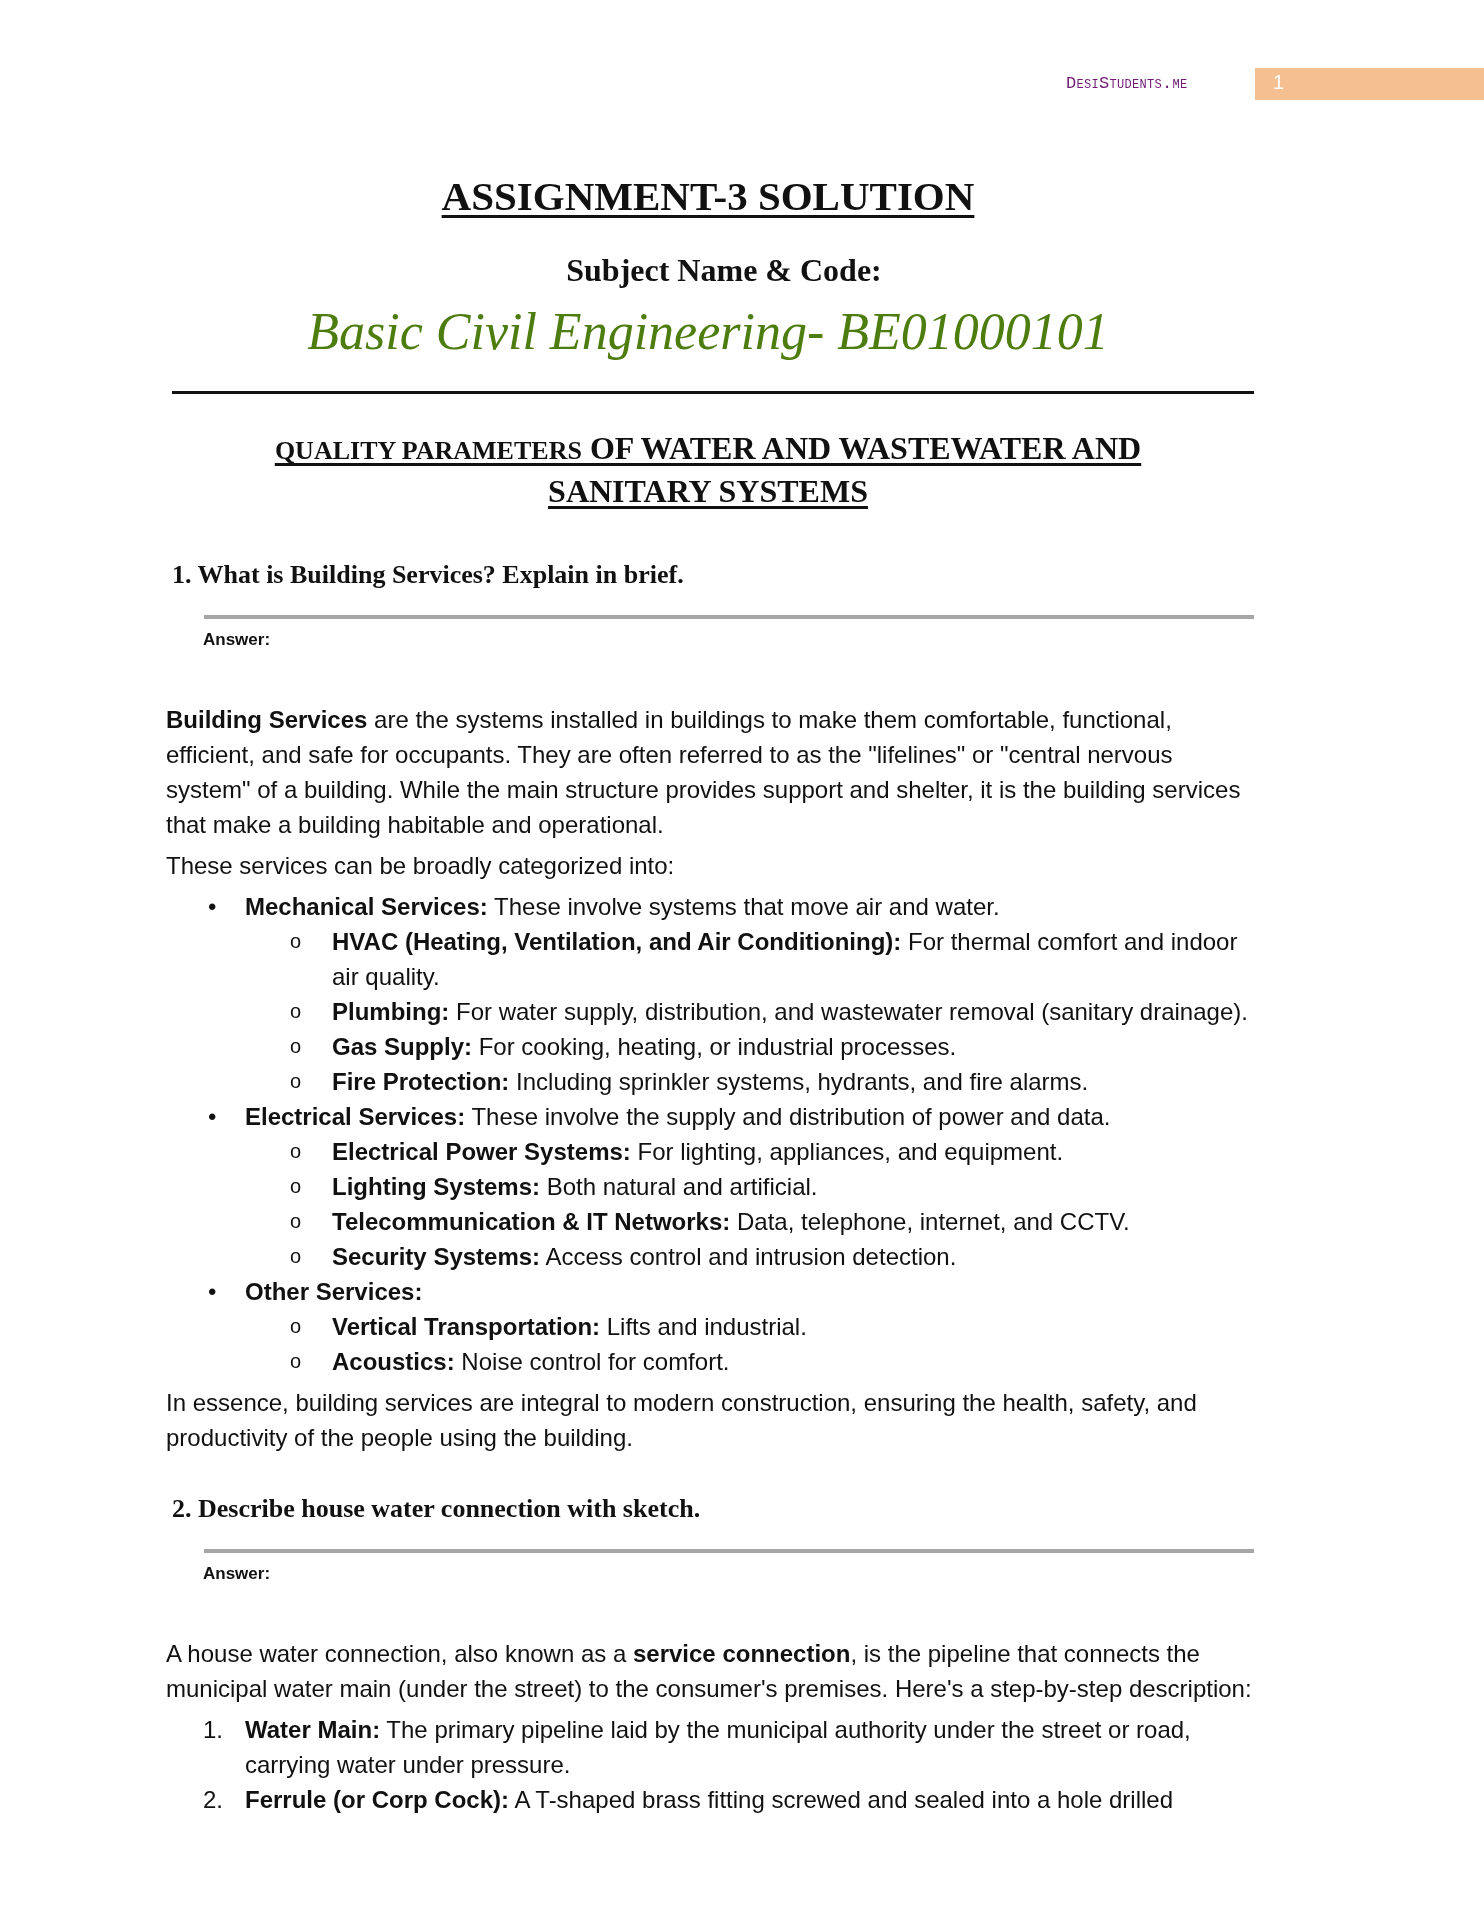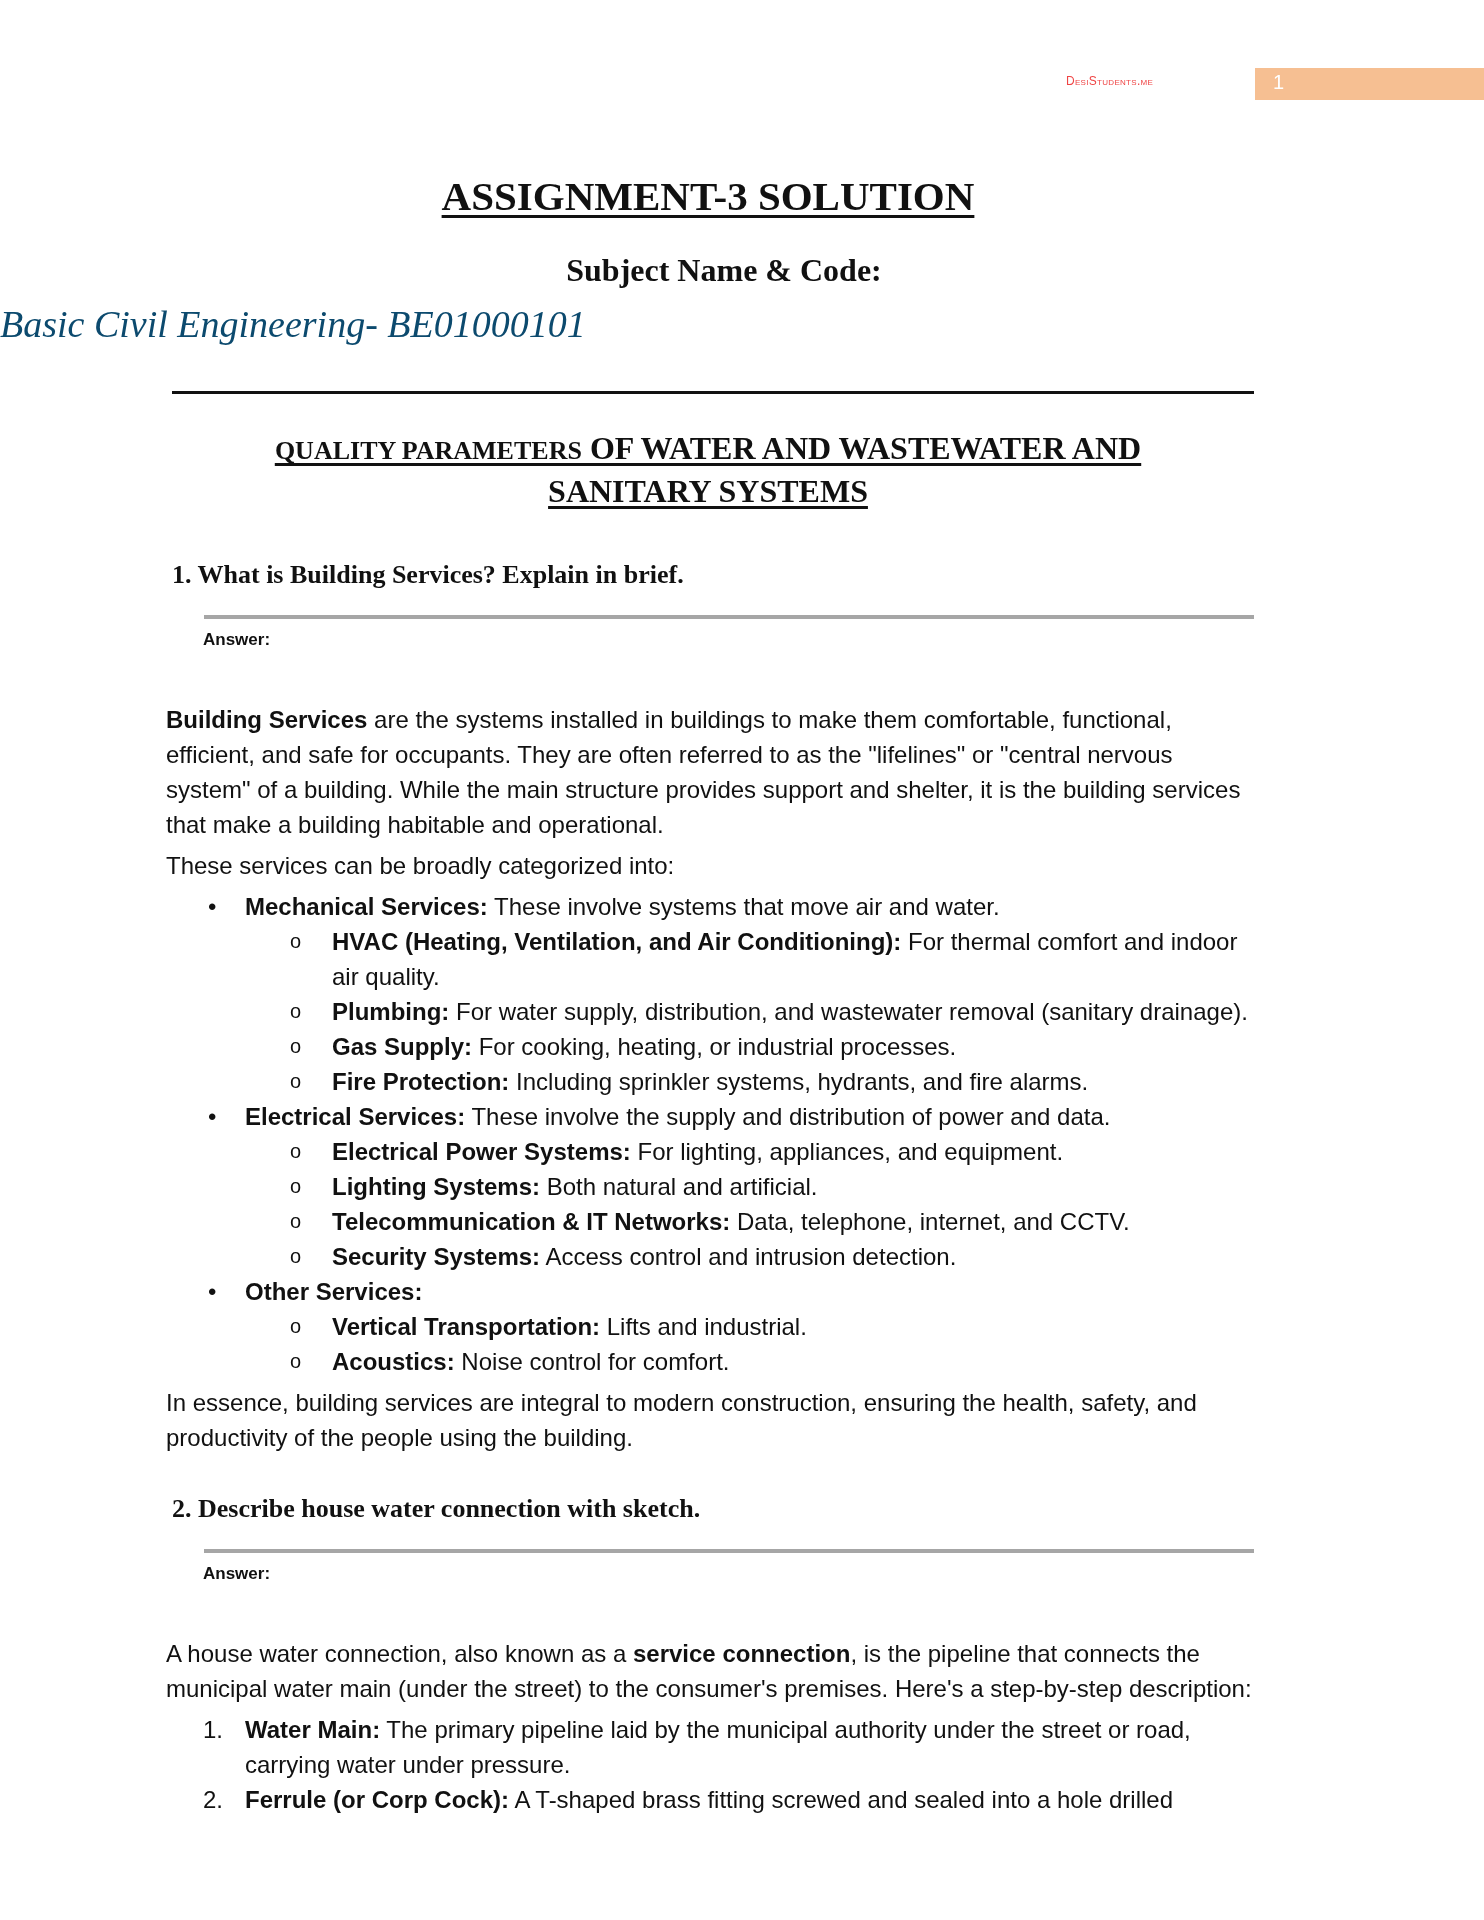"DesiStudents.me" .header-site { color: #ef4444 -> #701a75; font-family: Liberation Sans, sans-serif -> Liberation Mono, monospace; font-size: 12px -> 17px }
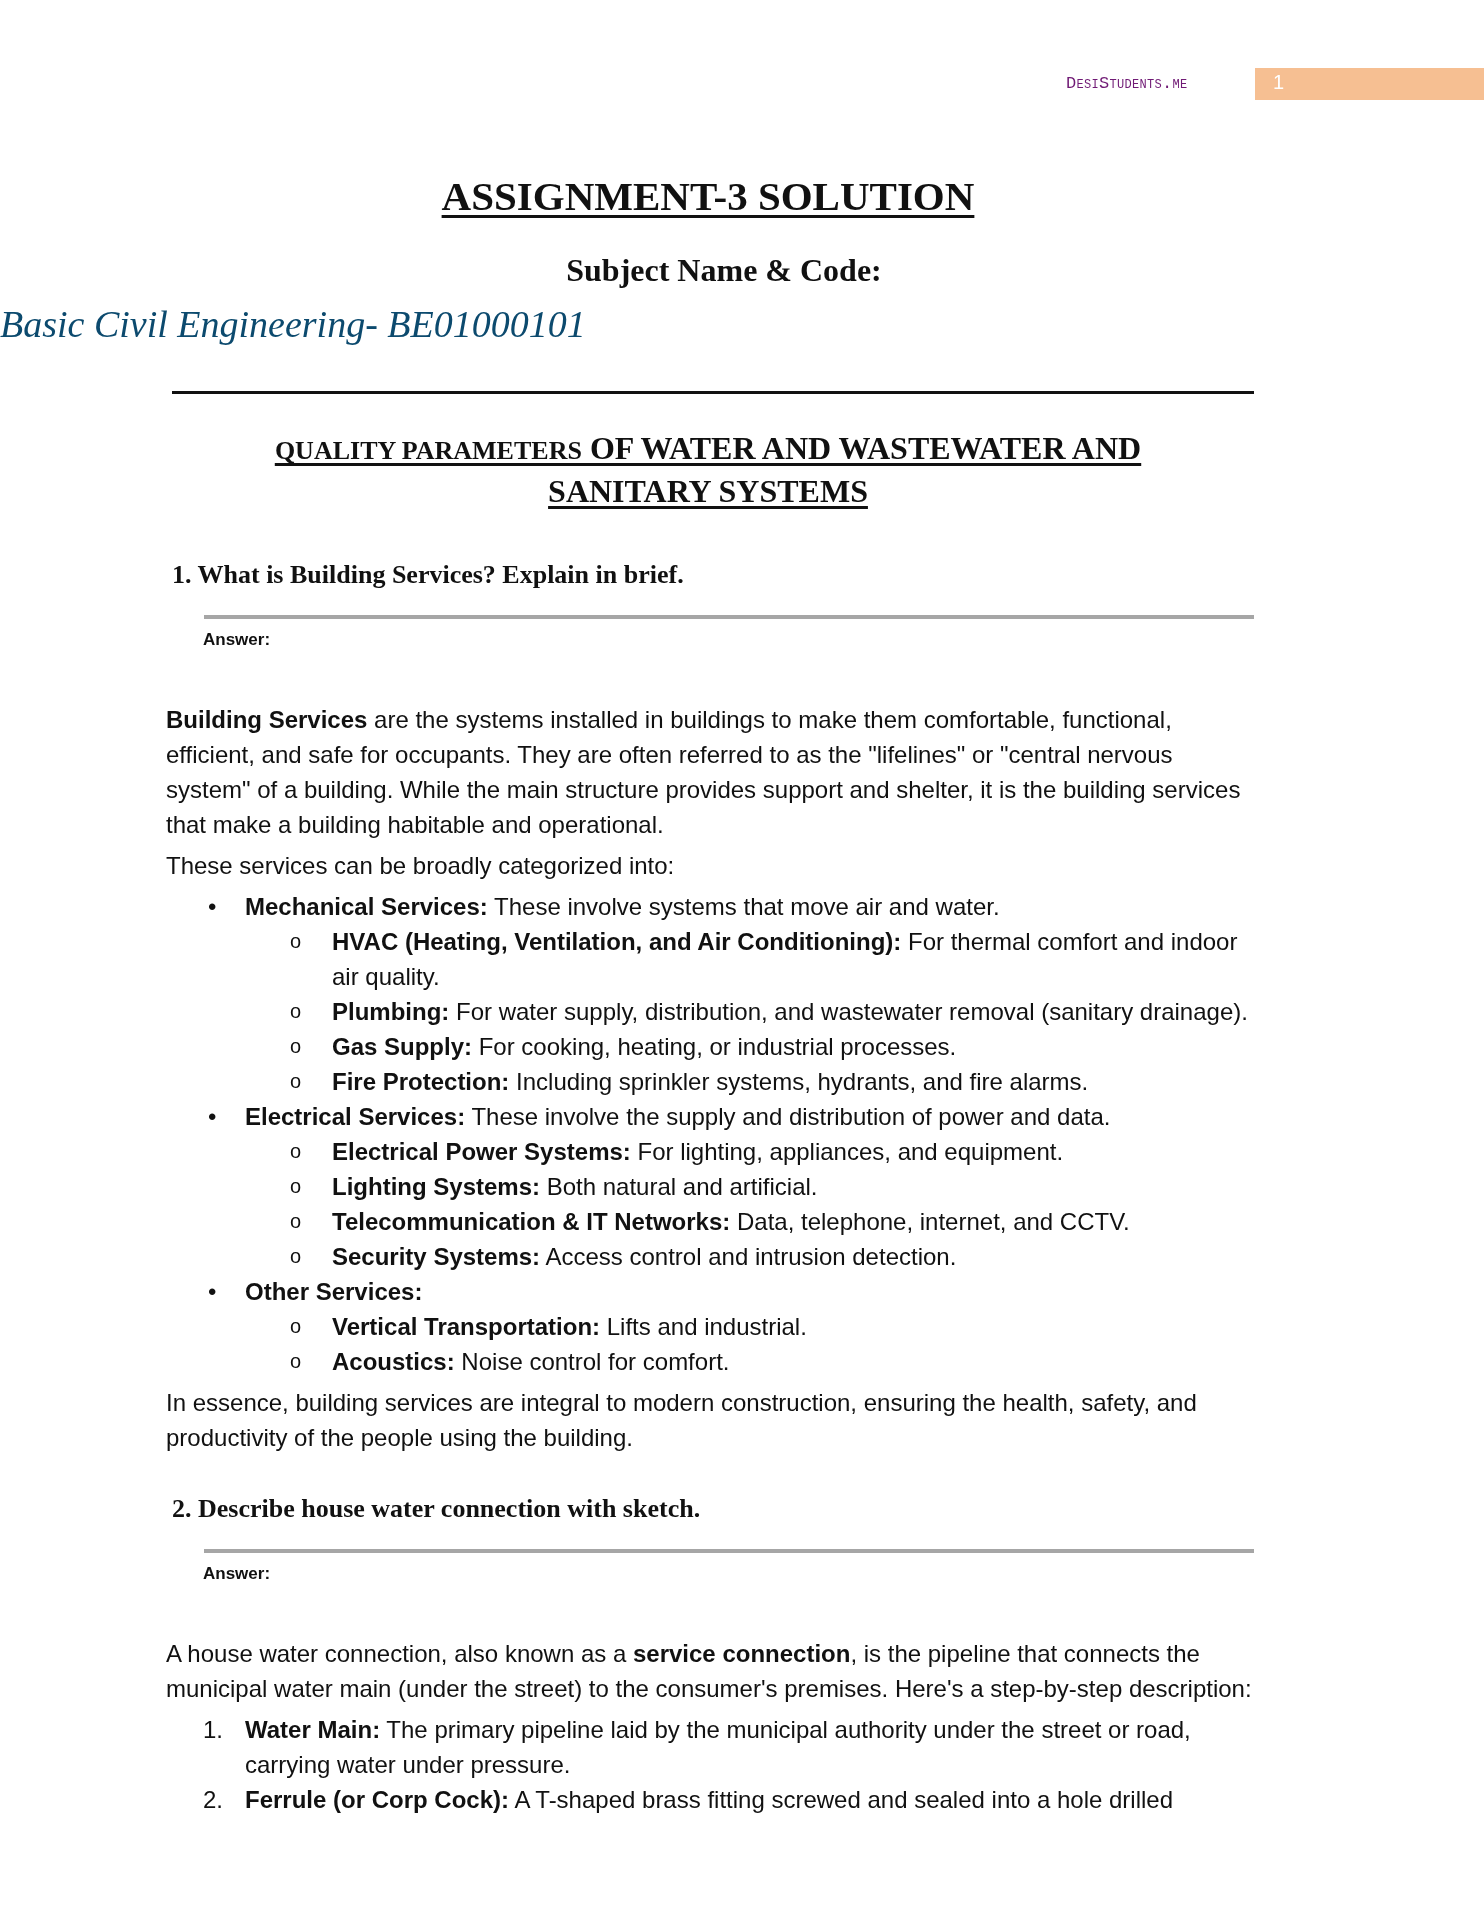"Basic Civil Engineering- BE01000101" .subject-value { color: #0c4a6e -> #4d7c0f; font-size: 38px -> 52px; text-align: none -> center }
